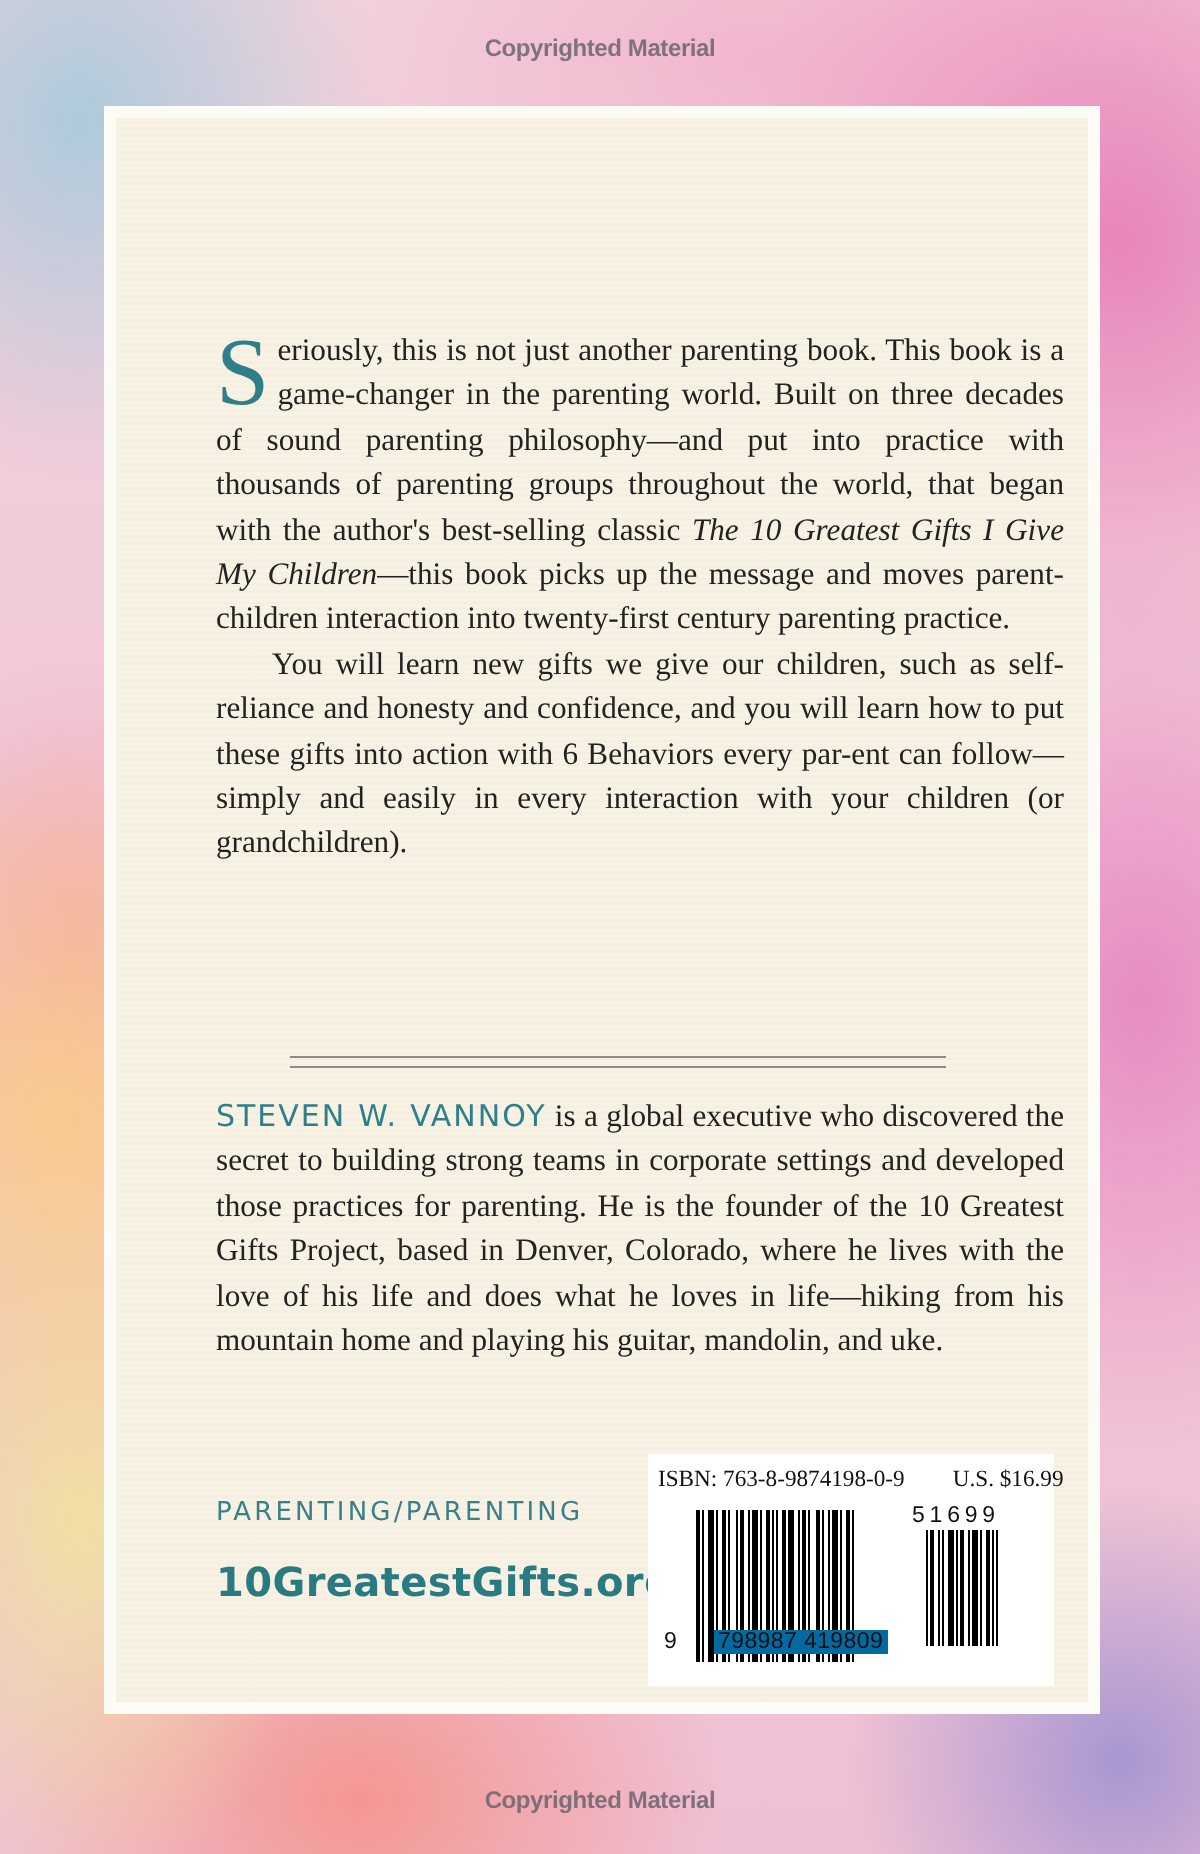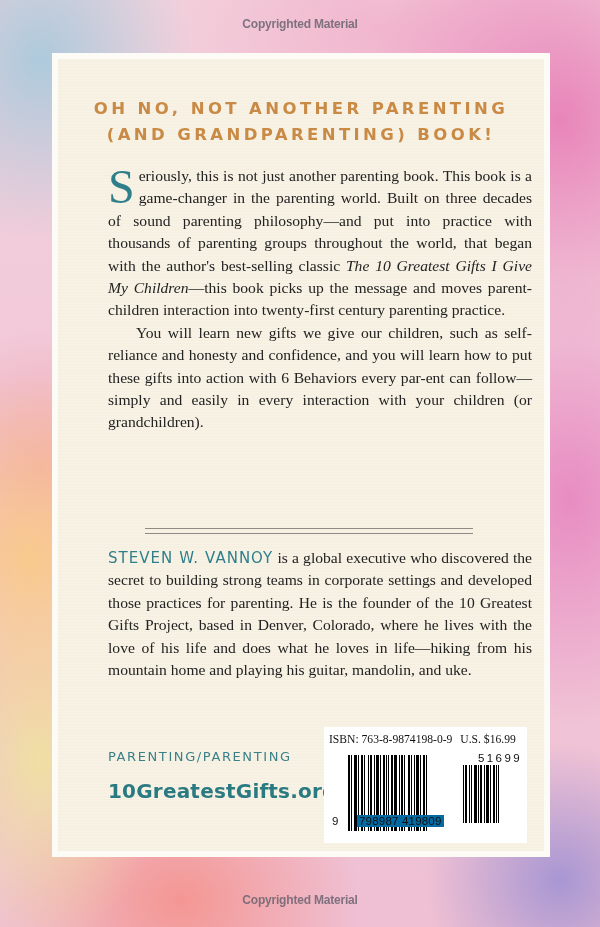"OH NO, NOT ANOTHER PARENTING" div.headline { html: <div> <div>OH NO, NOT ANOTHER PARENTING</div> <div>(AND GRANDPARENTING) BOOK!</div> </div> -> none }
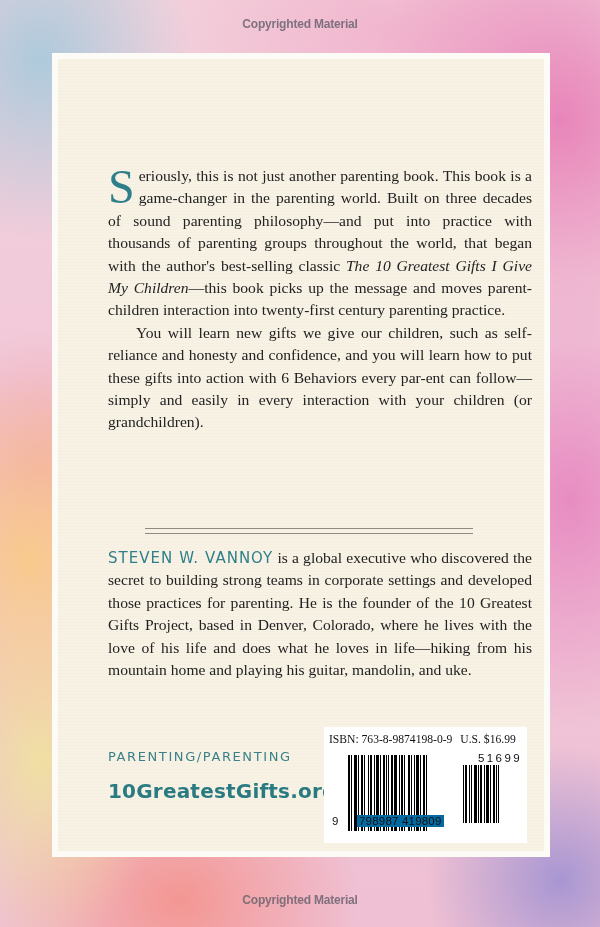"U.S. $16.99" .isbn-line span + span { margin-left: 8px -> 24px }
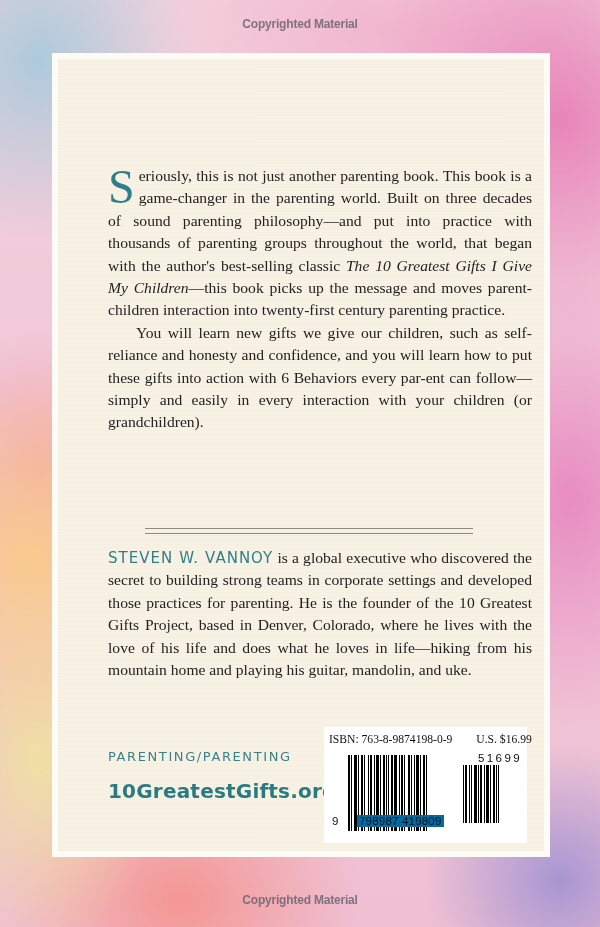"51699" .addon-num { left: 148px -> 132px; text-align: right -> left }
